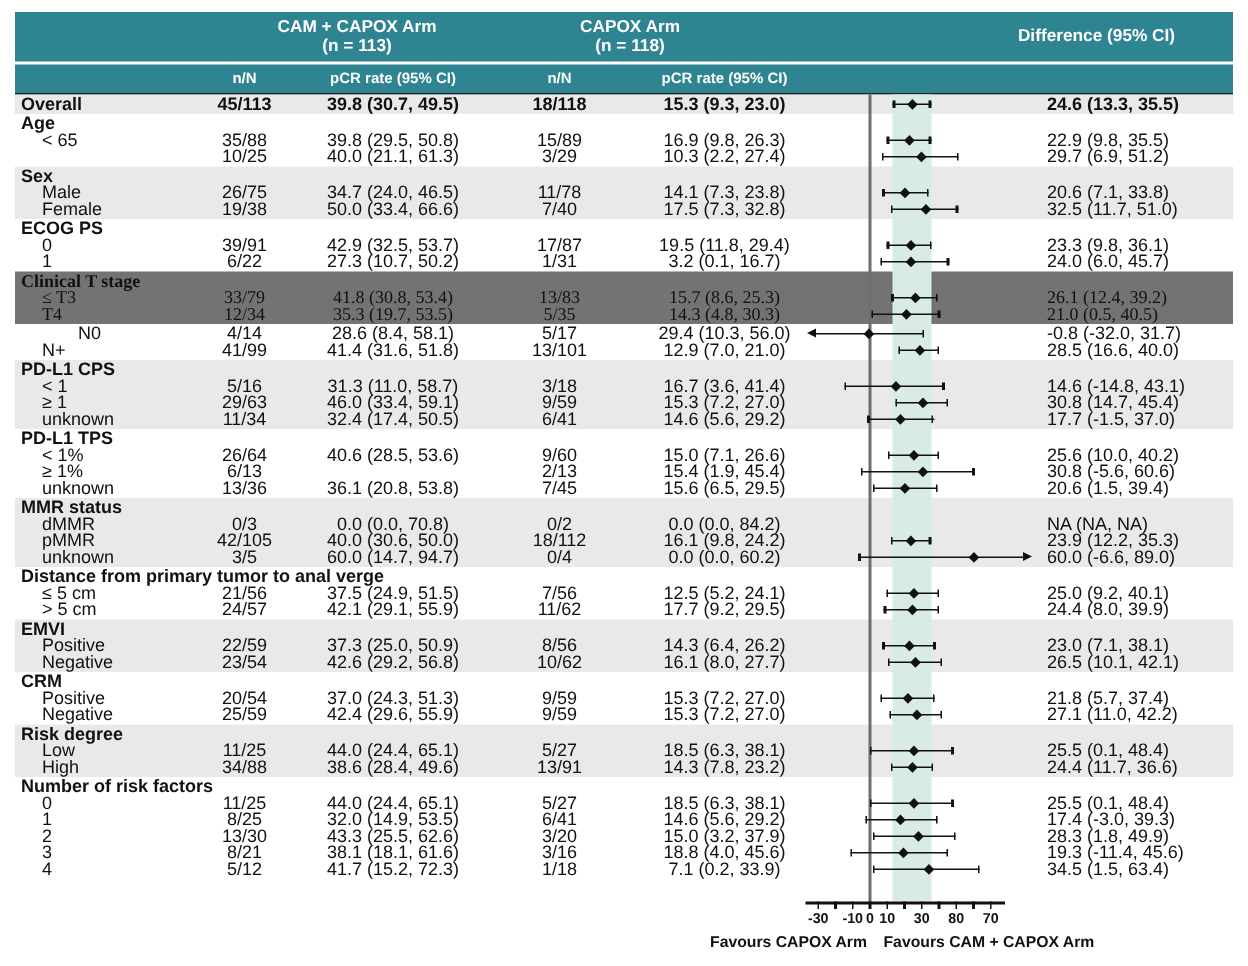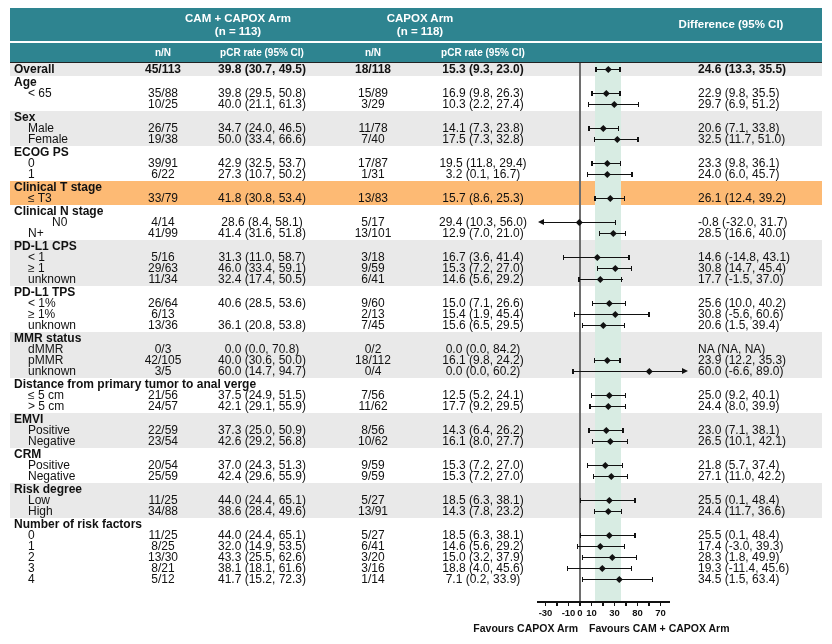"Clinical T stage" div.block { background: #fdba74 -> #737373; font-family: none -> Liberation Serif, serif }
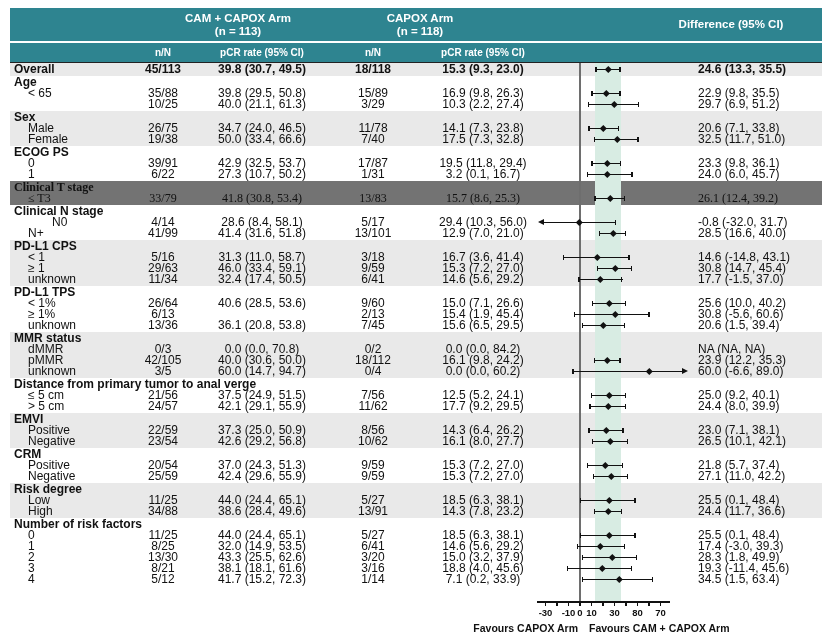"T4" div.row { html: none -> <div> <span>T4</span> <span>12/34</span> <span>35.3 (19.7, 53.5)</span> <span>5/35</span> <span>14.3 (4.8, 30.3)</span> <span>21.0 (0.5, 40.5)</span> <div></div> <div></div> <div></div> <div></div> </div> }
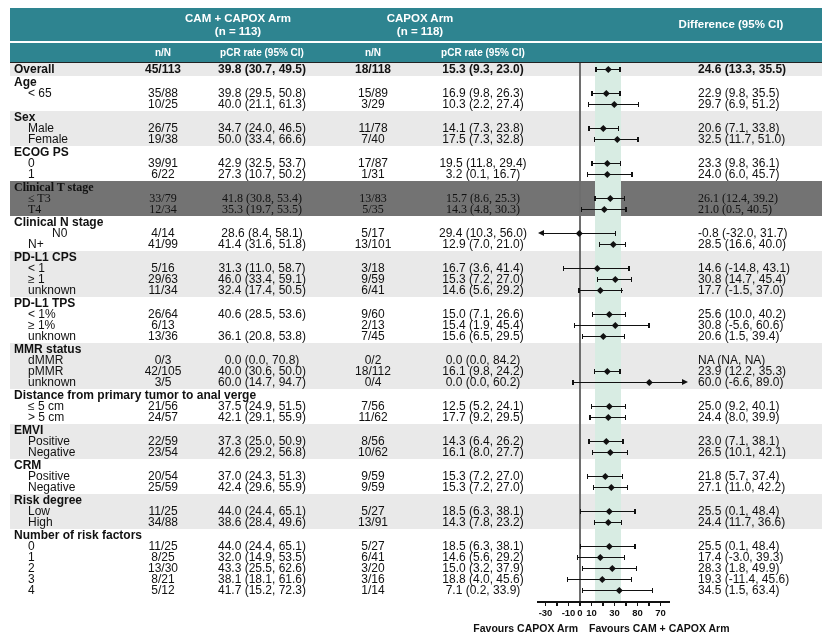"Clinical N stage" div.row { html: <div> <span>Clinical N stage</span> </div> -> none }
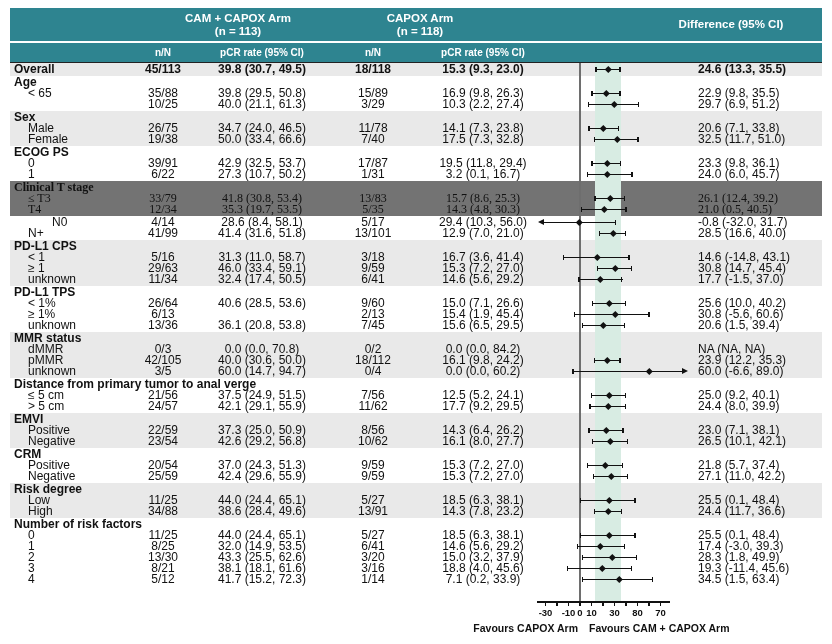"1/14" span { text: 1/14 -> 1/18 }
